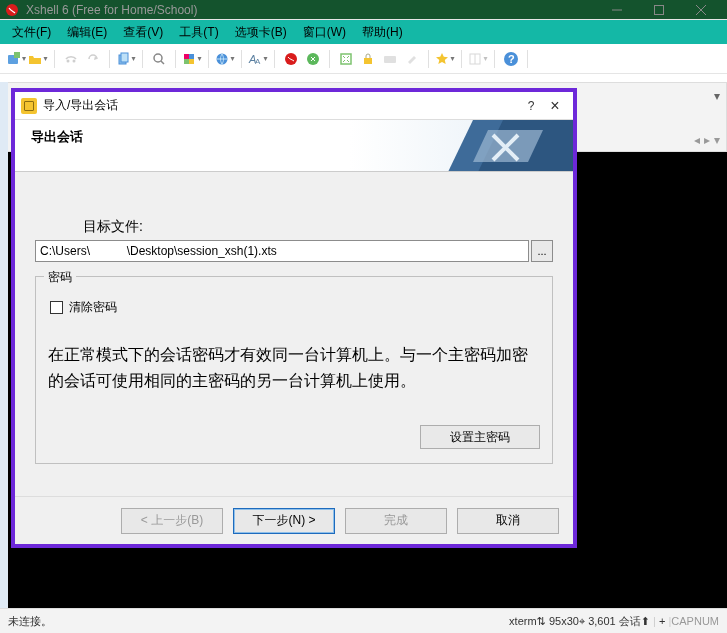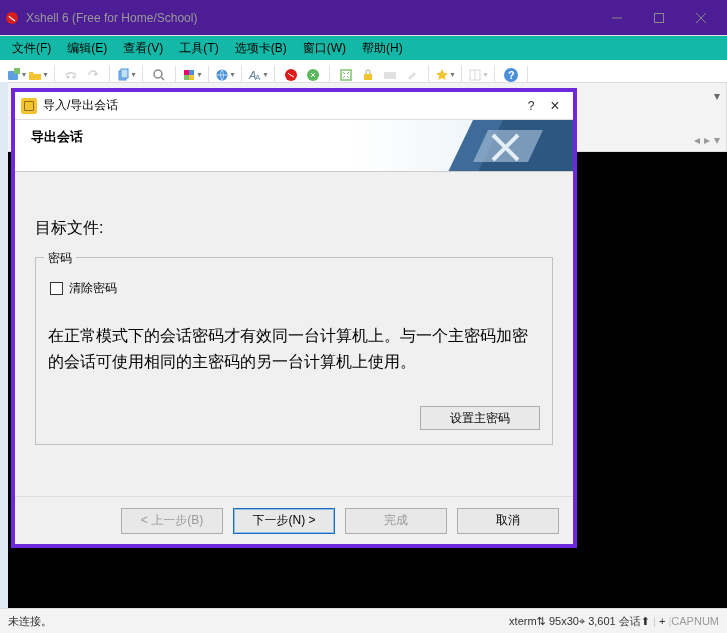"Xshell 6 (Free for Home/School)" .titlebar { background: #4c1d95 -> #14532d; height: 36px -> 20px }
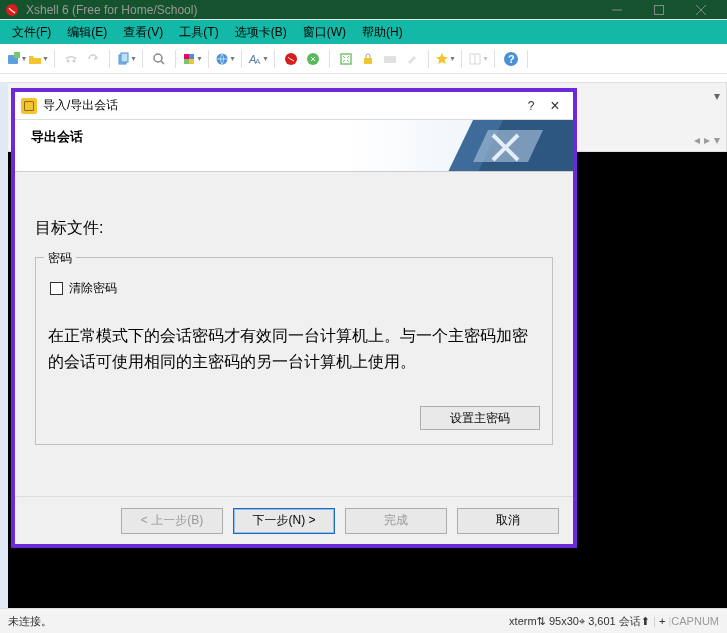"目标文件:" .field-label { font-size: 16px -> 14px; margin-left: none -> 48px }
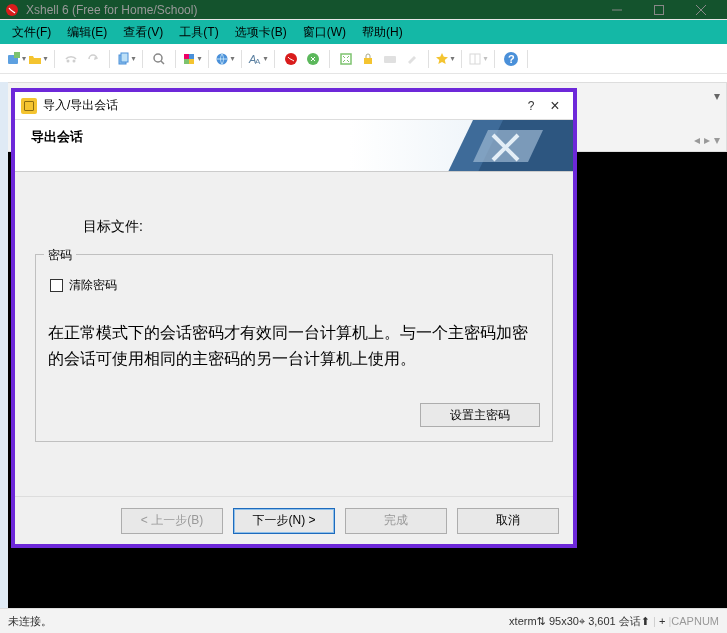"C:\Users\ \Desktop\session_xsh(1).xts" div.path-row { html: none -> <div> <input> <span>...</span> </div> }
